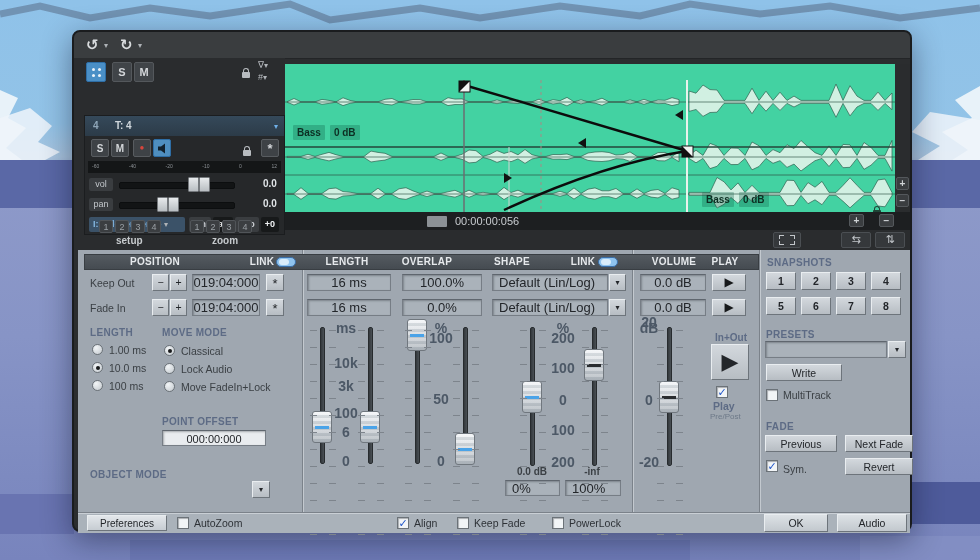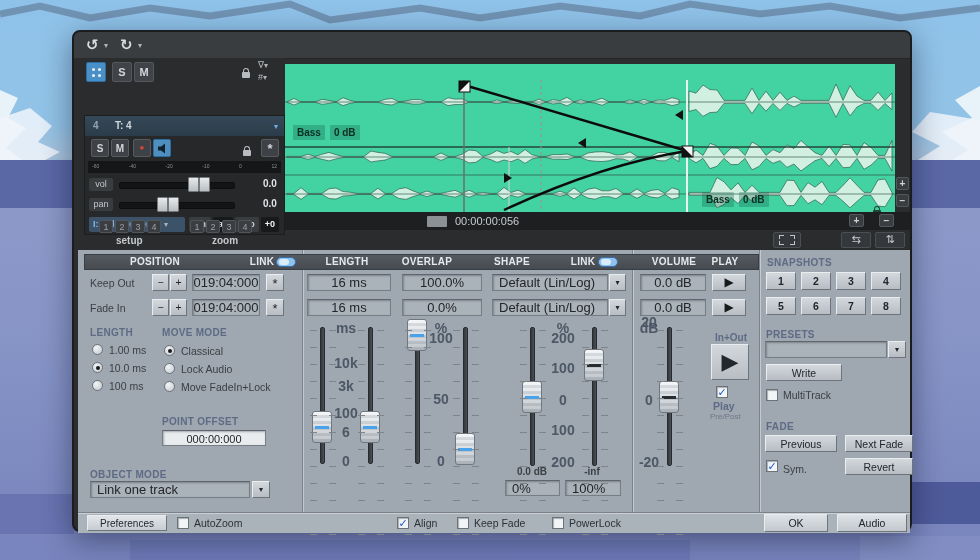"Link one track" div.fld { html: <div>Link one track</div> -> none }
